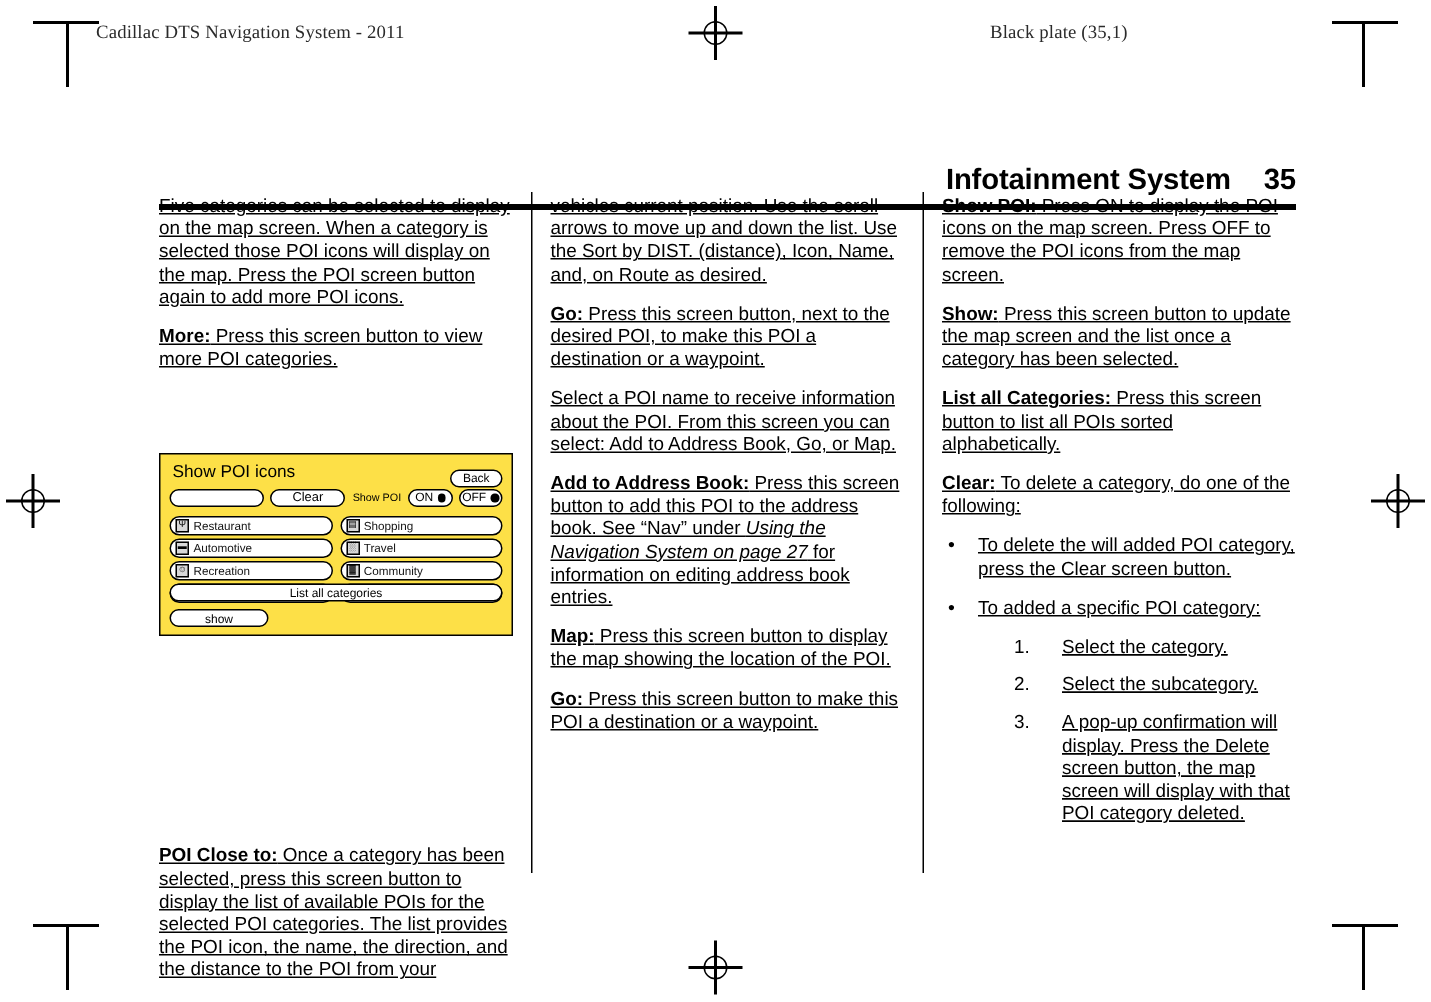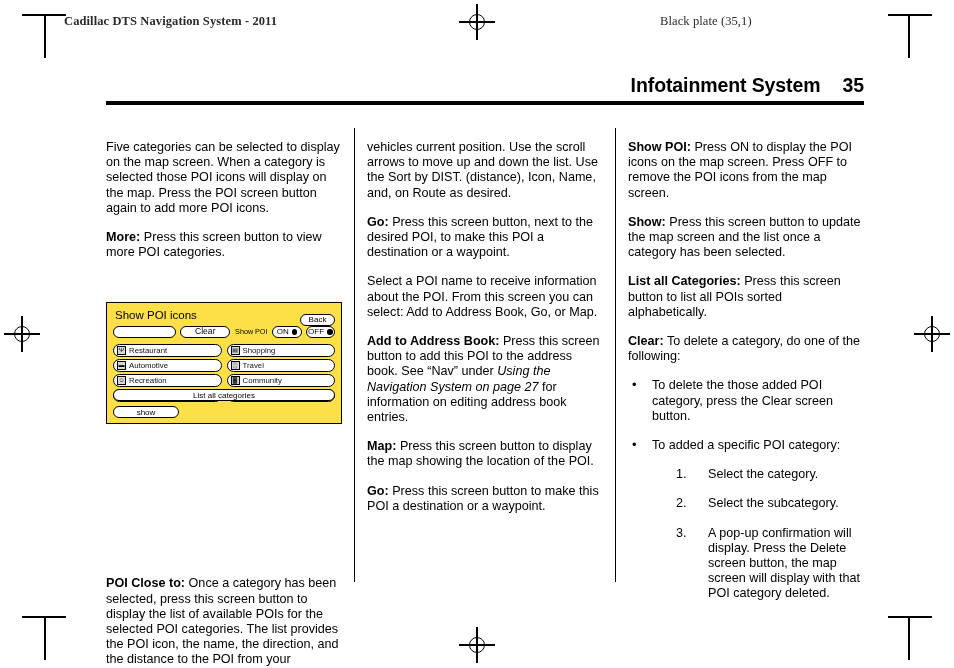"Cadillac DTS Navigation System -" .rh-left { font-weight: bold -> none }
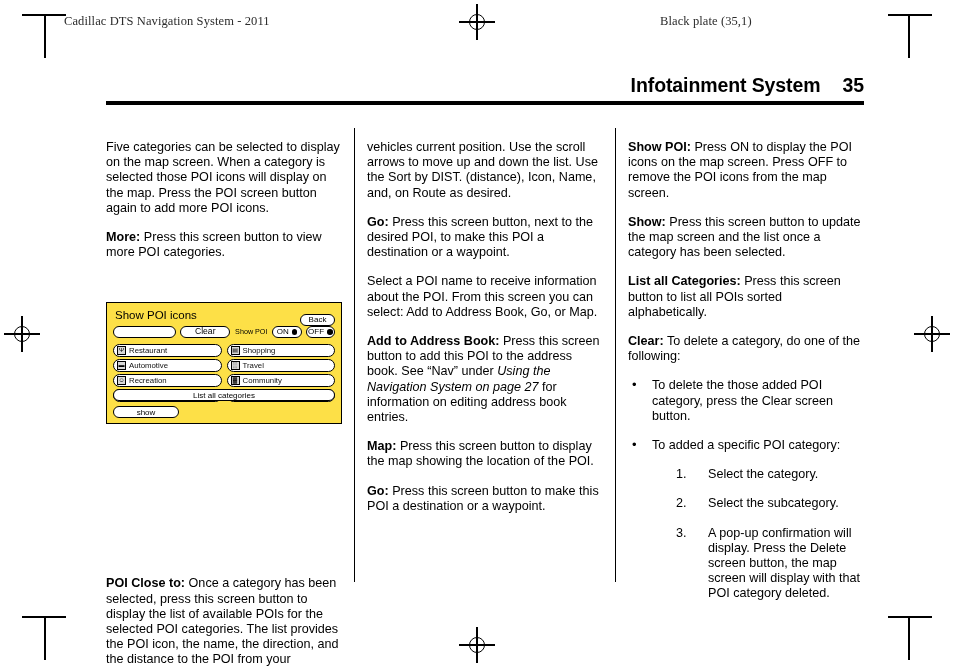"Infotainment System" .title-row { margin-top: none -> 35px }
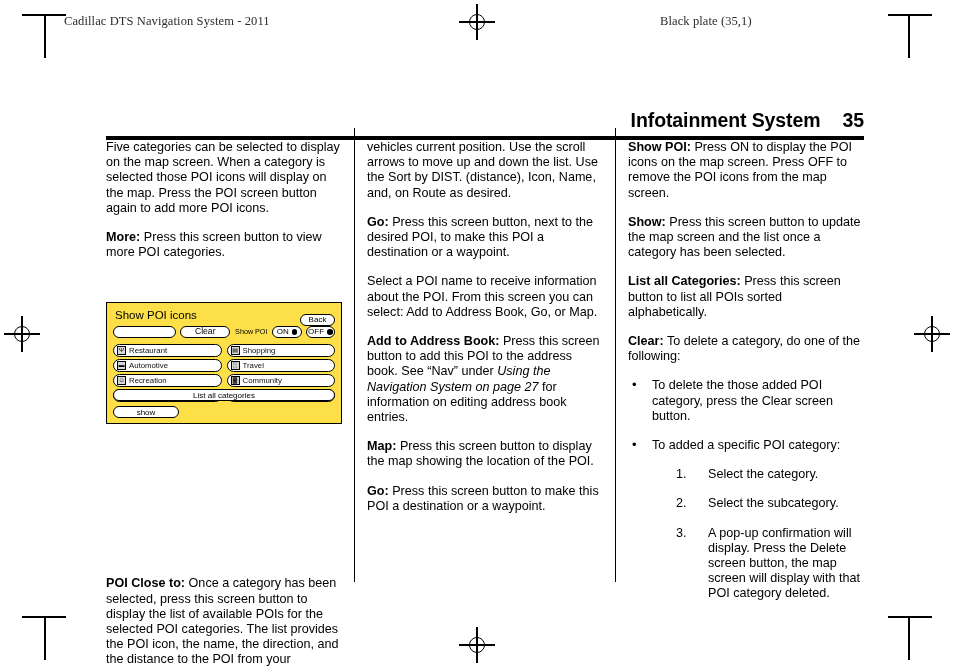"Five categories can be selected" p, li { margin: 14px 0 11px 0 -> 4px 0 11px 0; text-decoration: none -> underline }
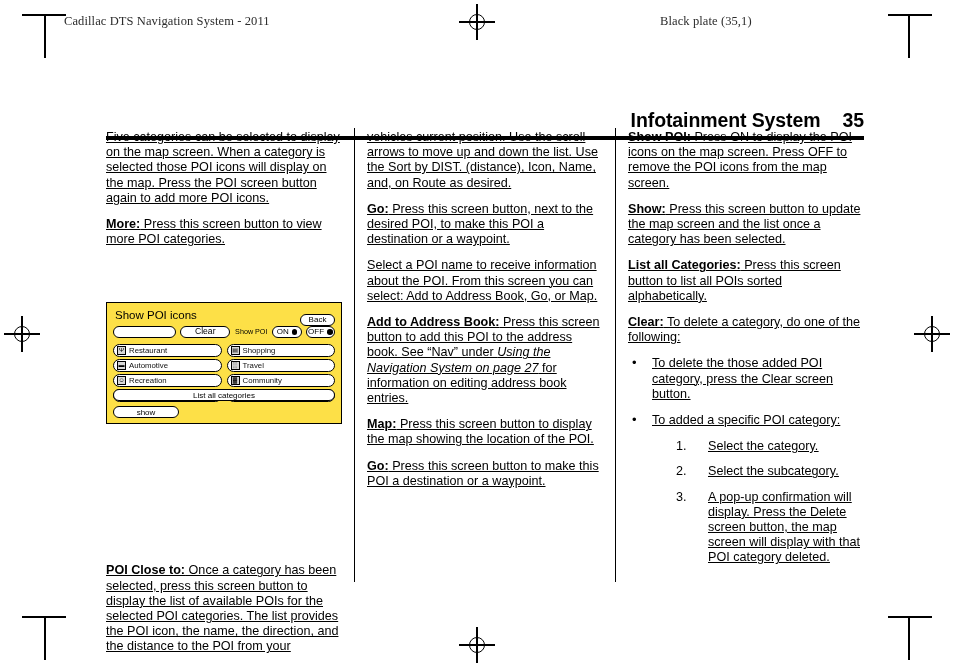"To delete the those added" span { text: those -> will }
